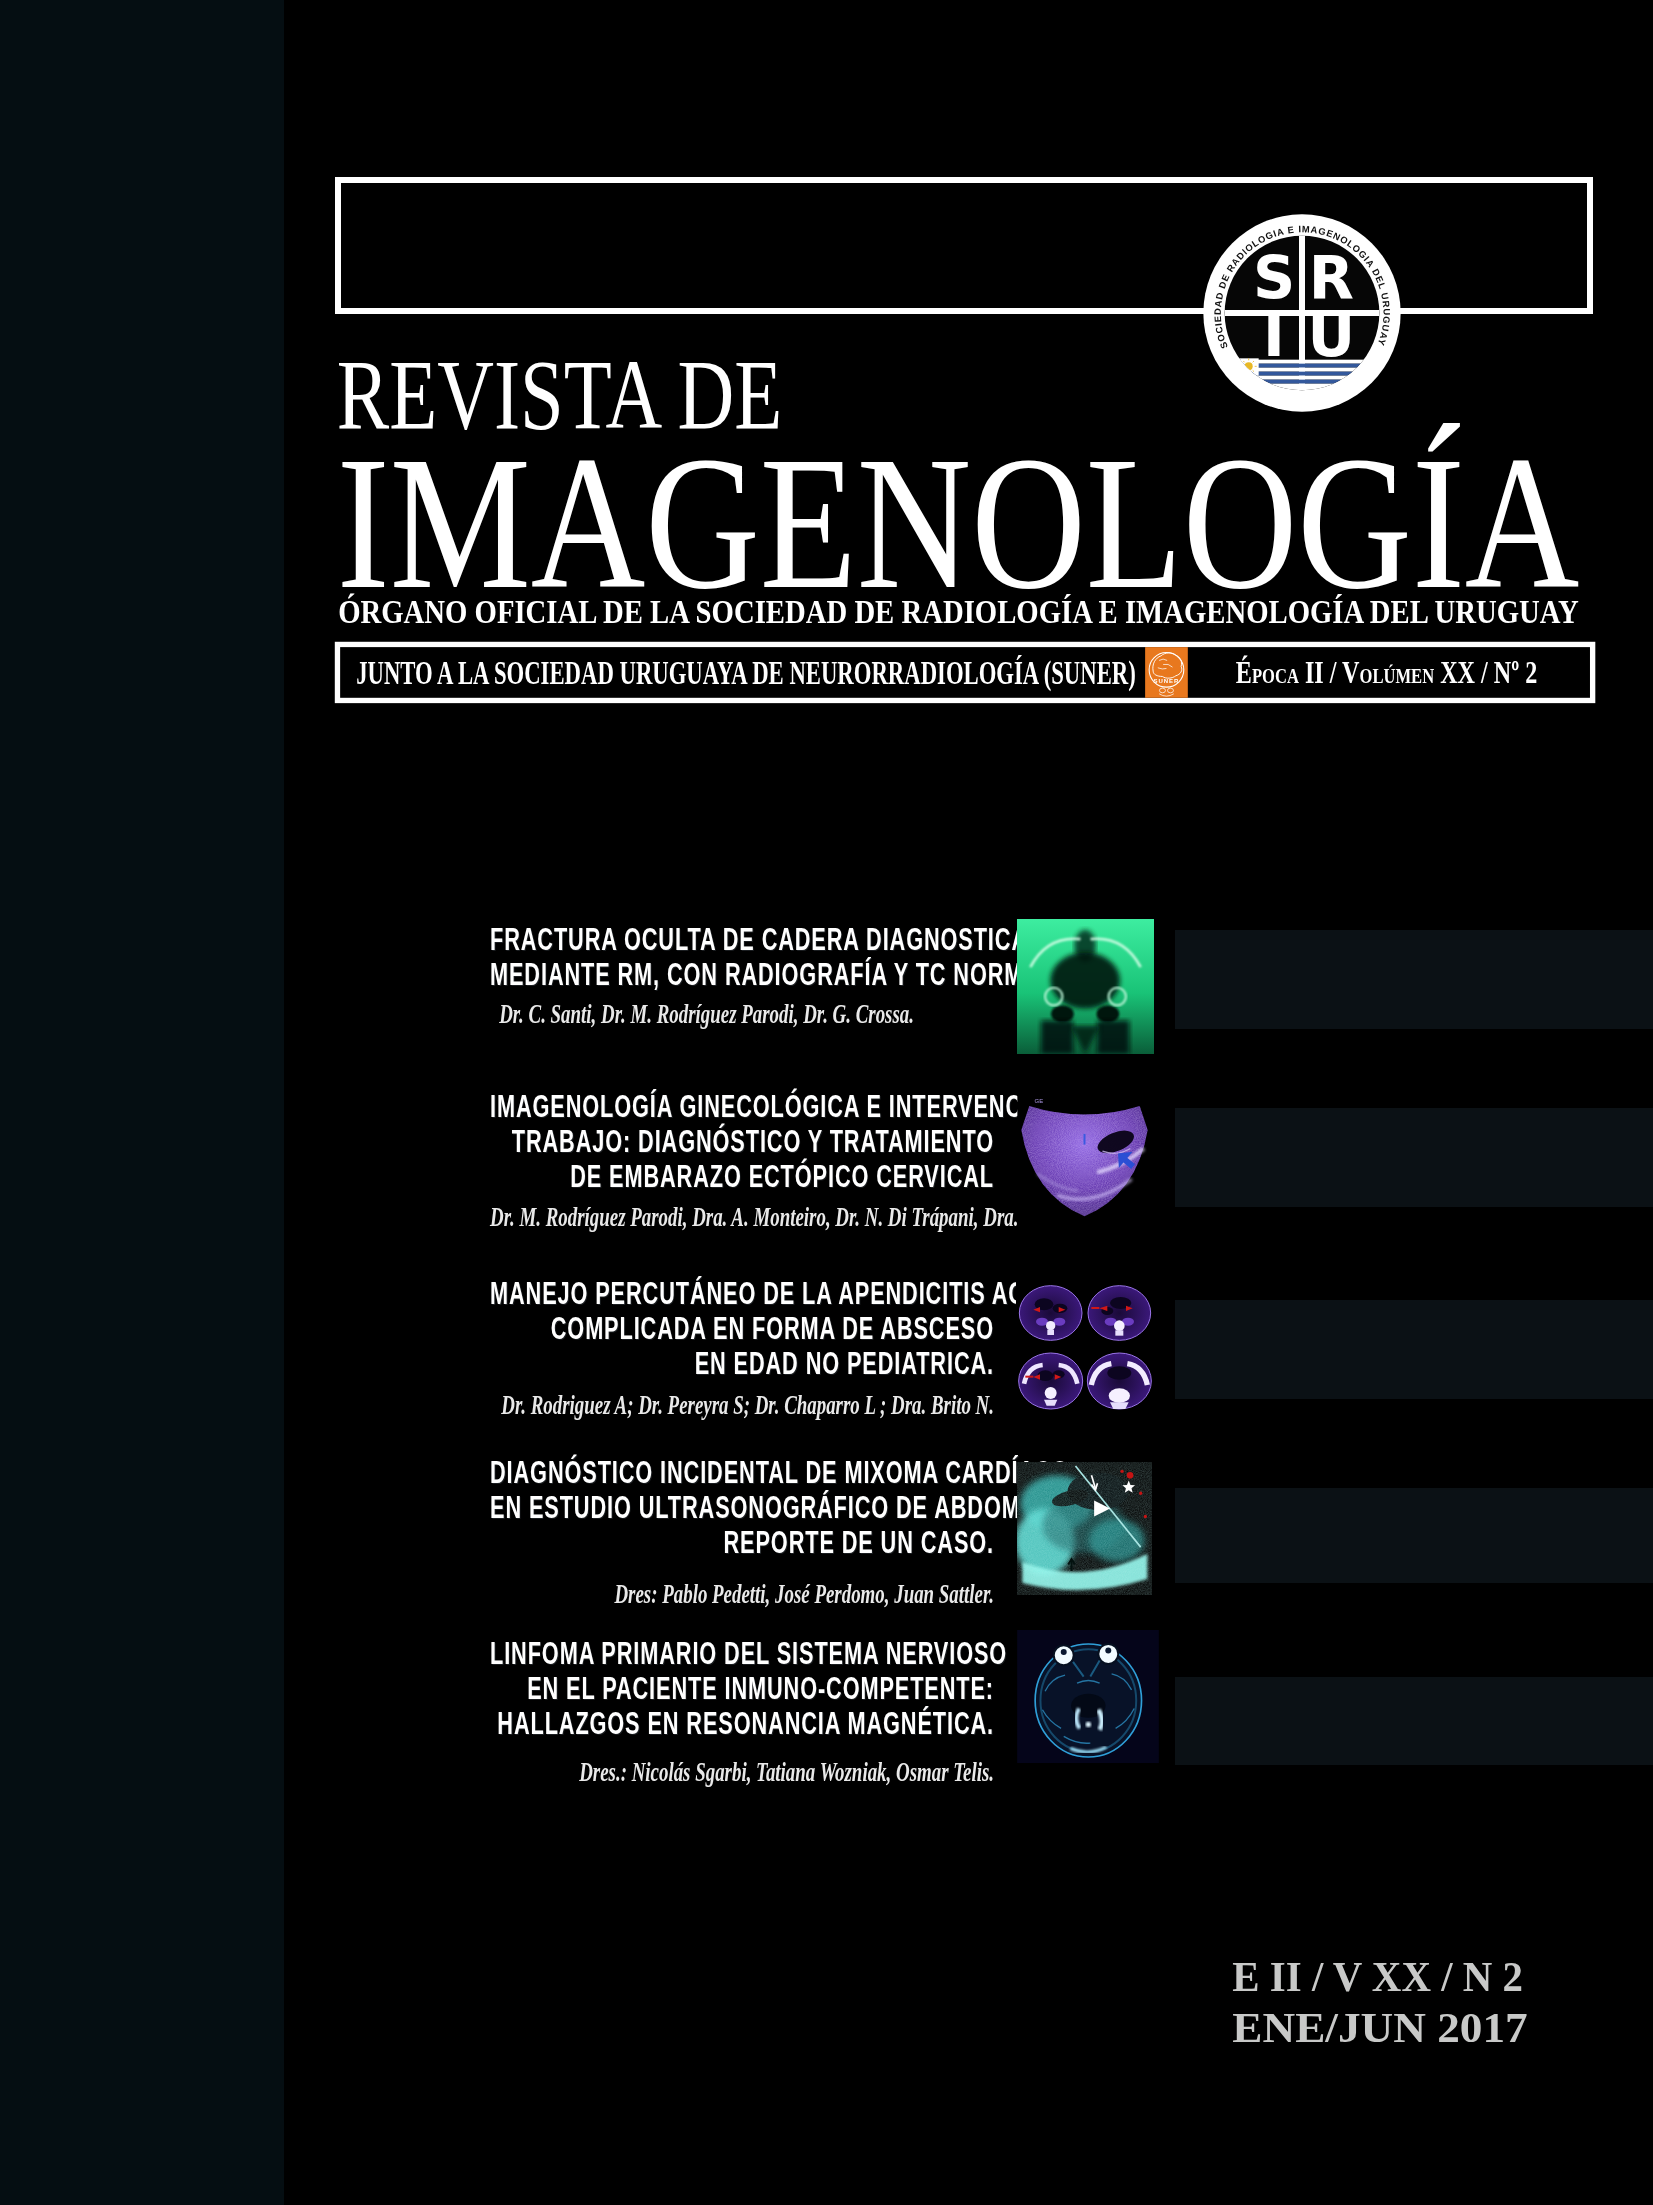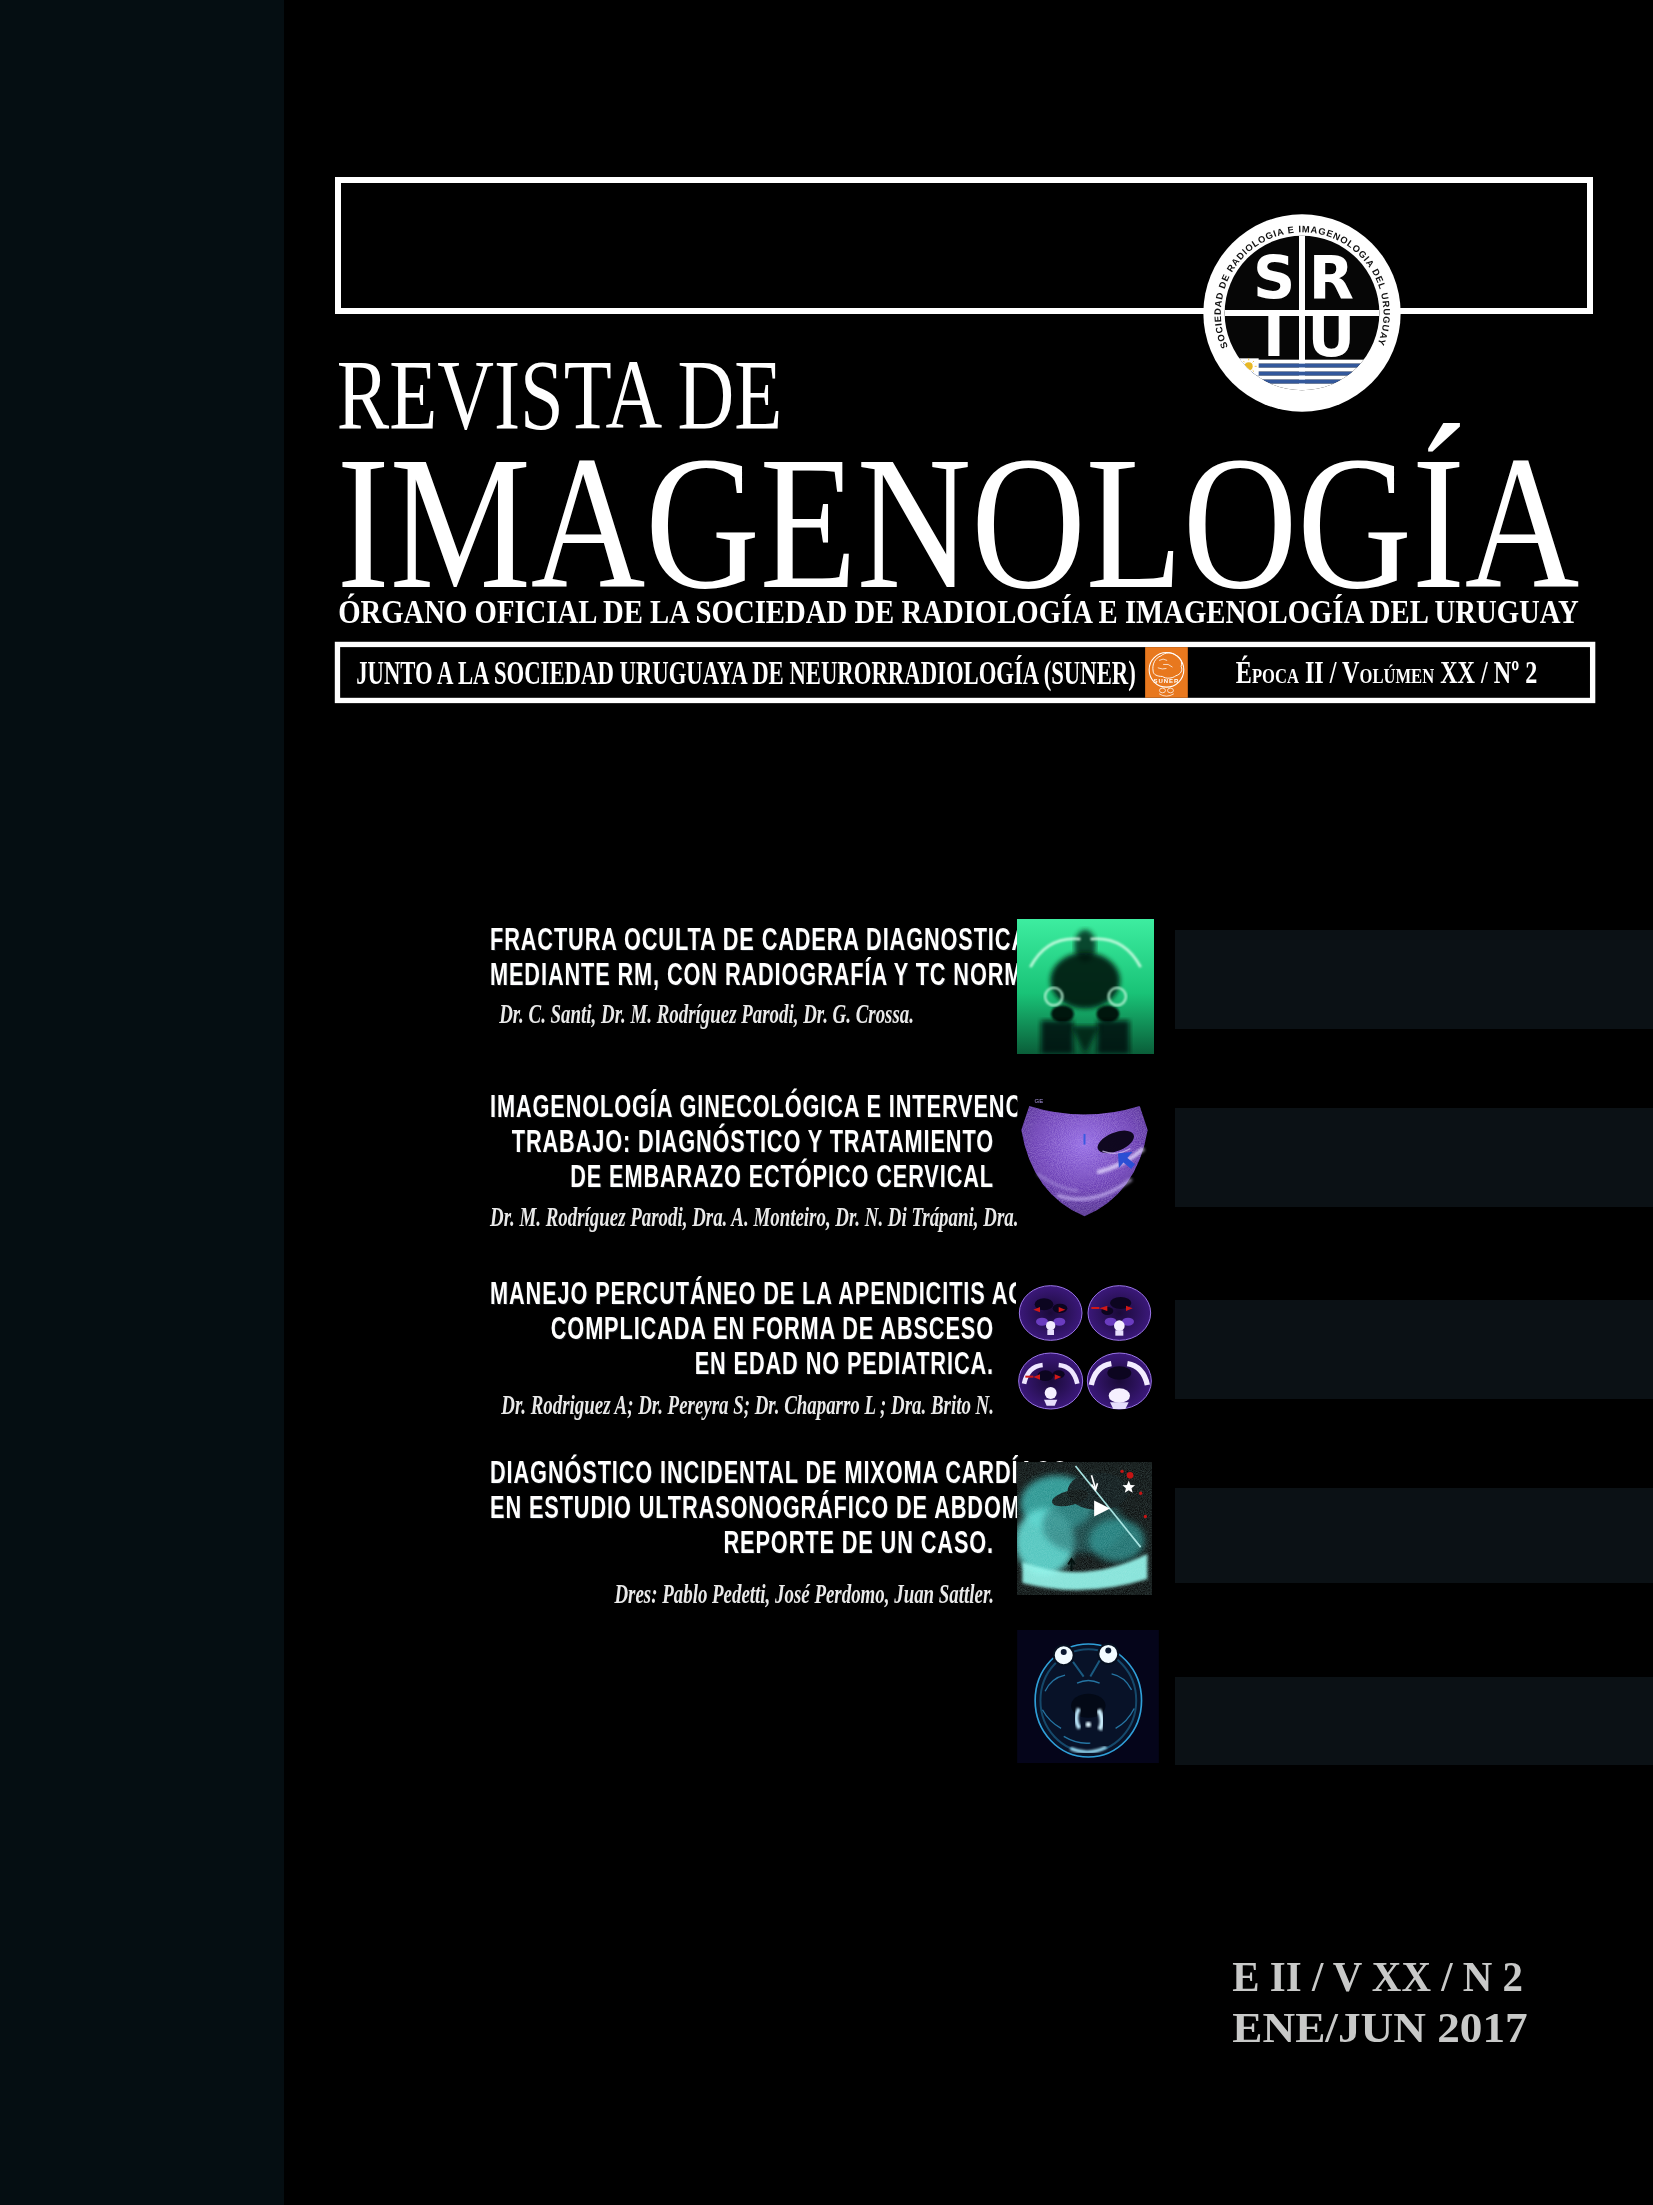"LINFOMA PRIMARIO DEL SISTEMA NERVIOSO" div.article { html: none -> <div> <div>LINFOMA PRIMARIO DEL SISTEMA NERVIOSO</div> <div>EN EL PACIENTE INMUNO-COMPETENTE:</div> <div>HALLAZGOS EN RESONANCIA MAGNÉTICA.</div> <div>Dres.: Nicolás Sgarbi, Tatiana Wozniak, Osmar Telis.</div> </div> }
